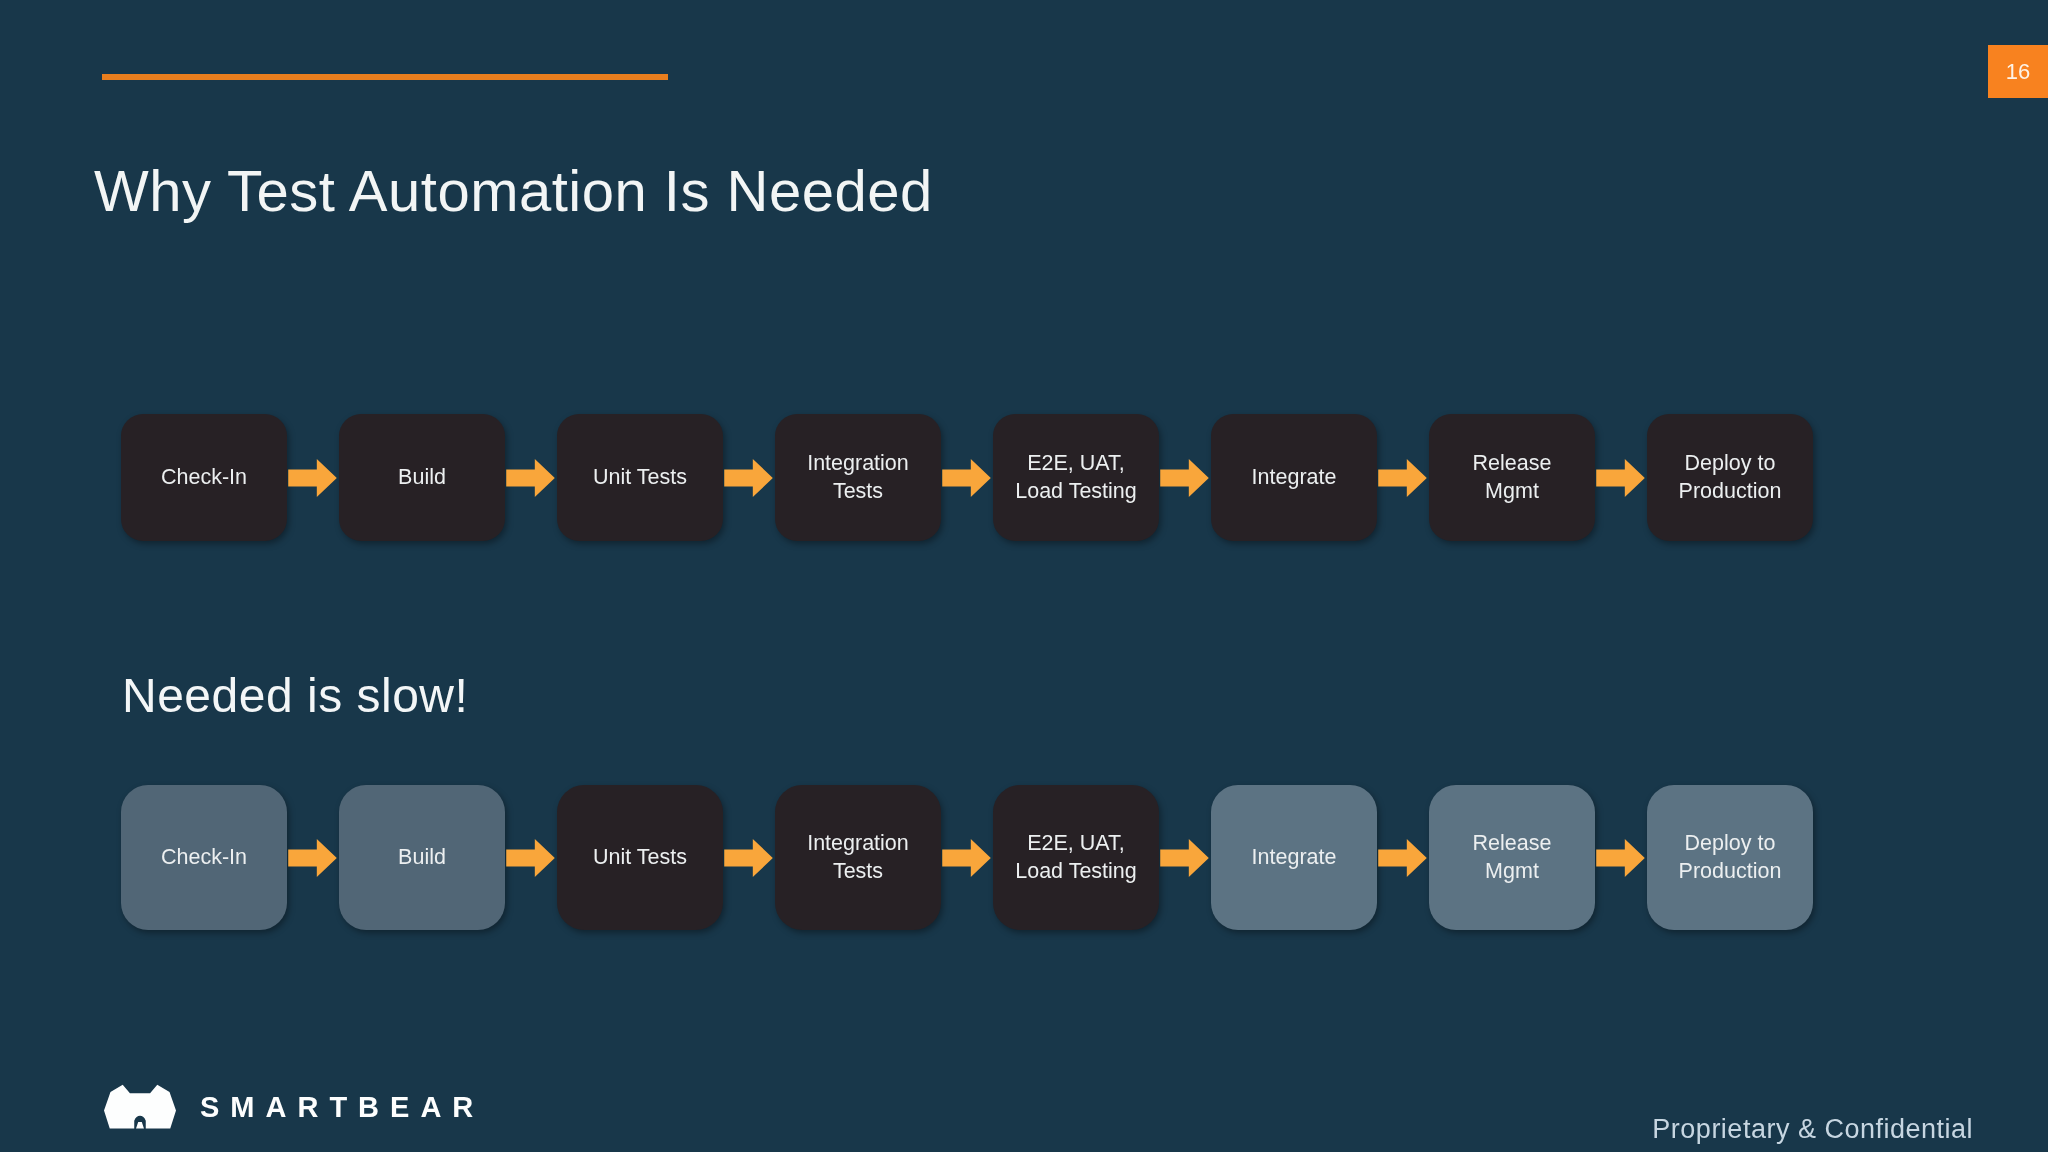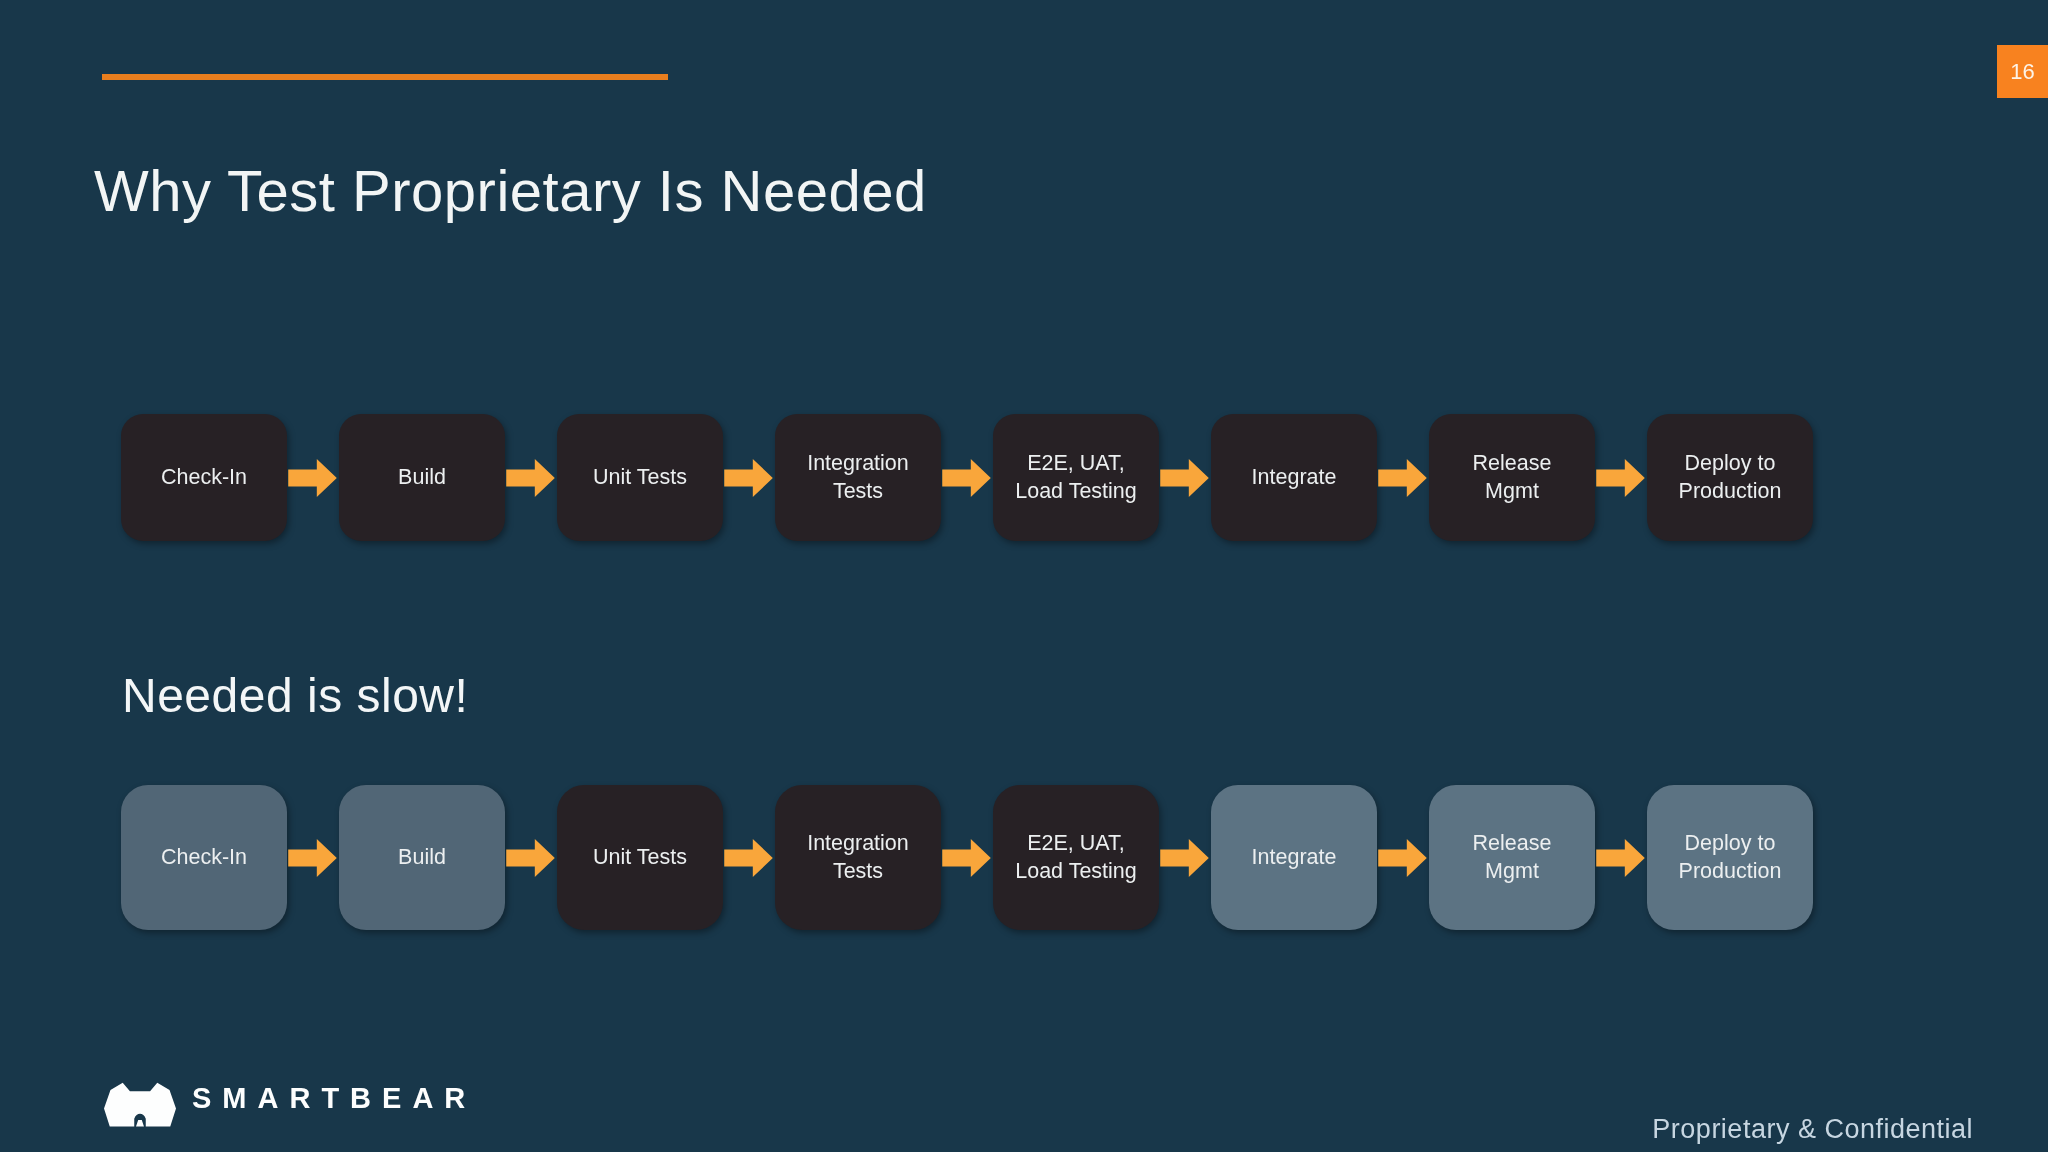"16" .page-tab { width: 51px -> 60px }
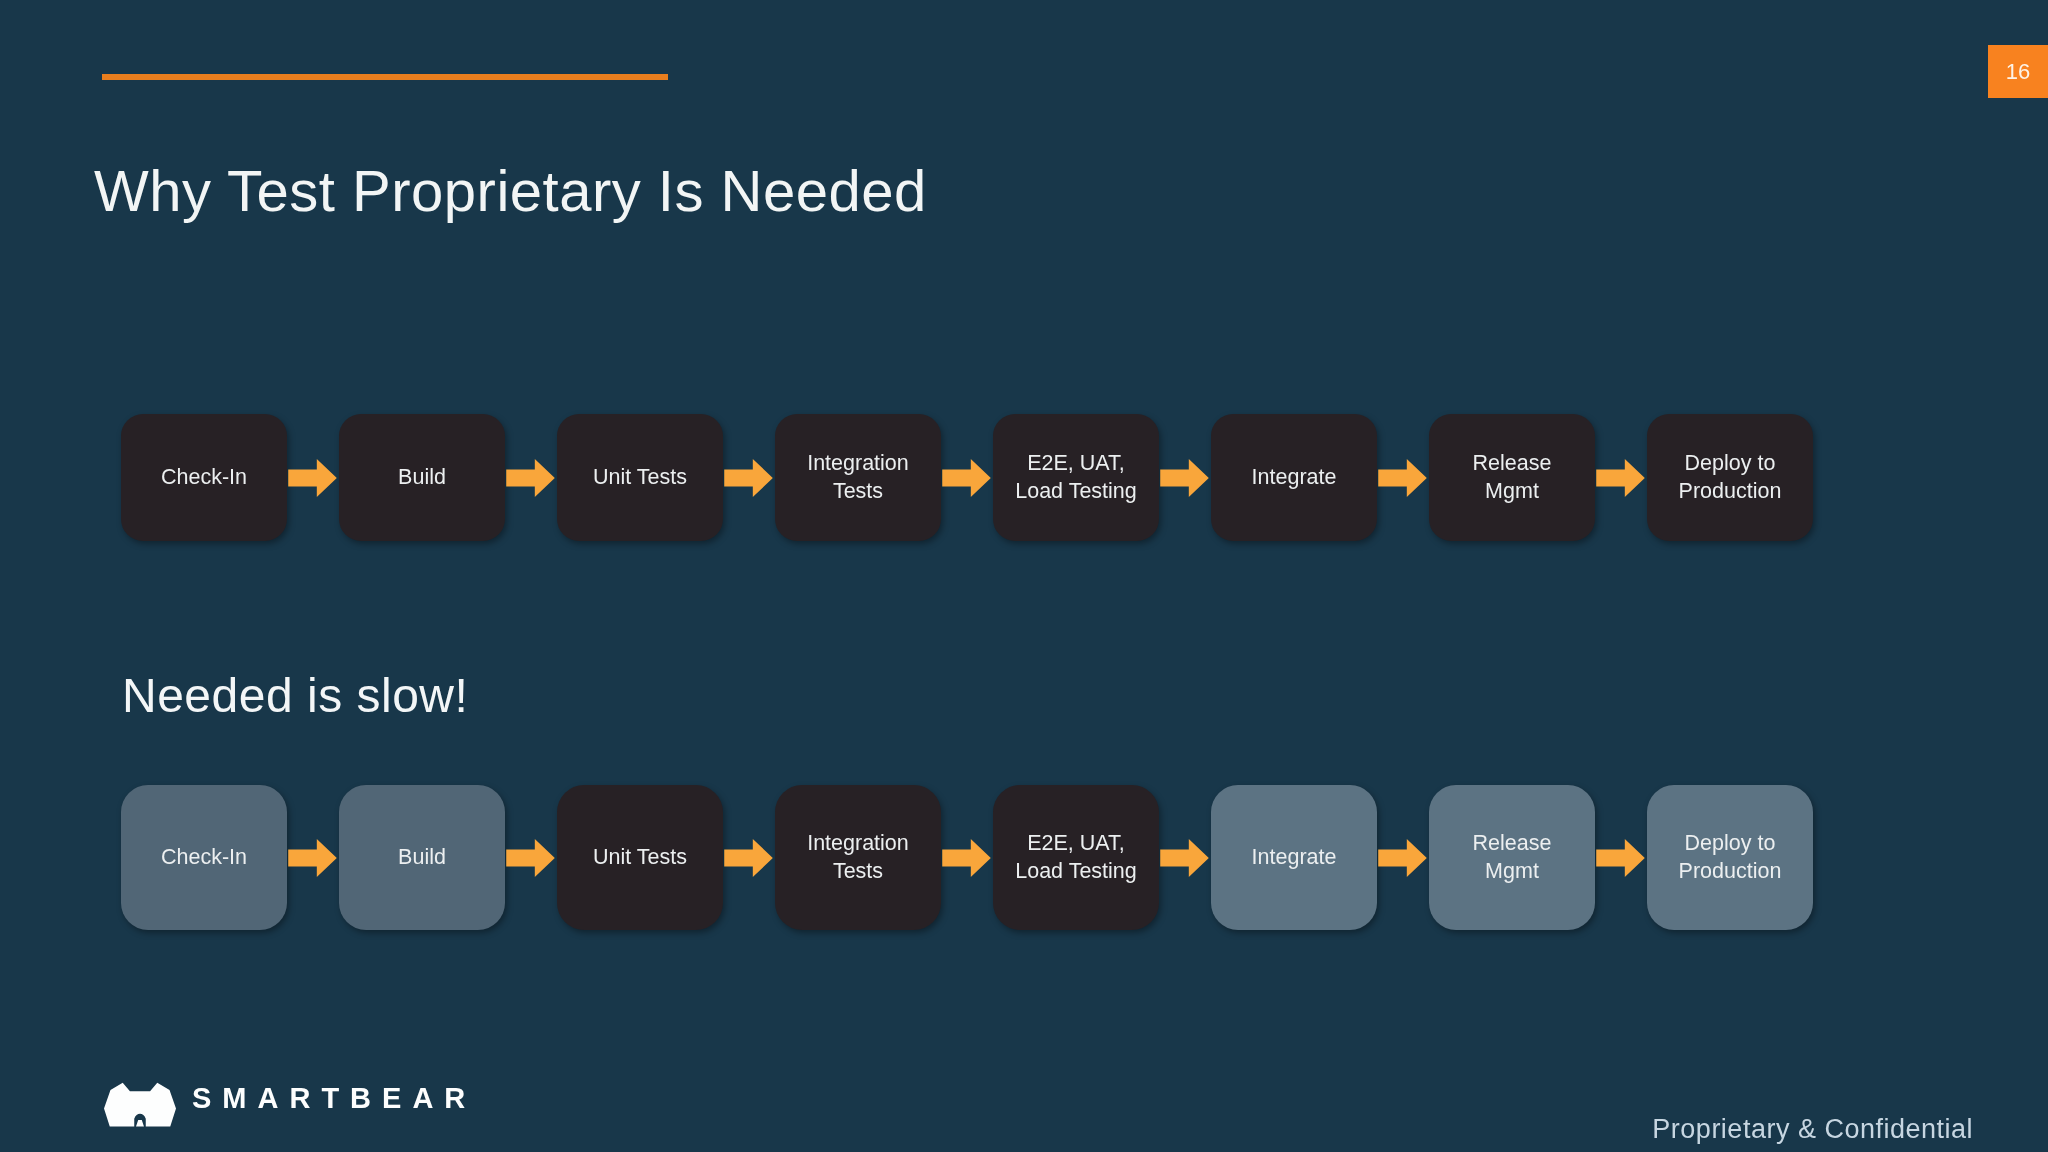"Why Test Proprietary Is Needed" h1.slide-title { text: Proprietary -> Automation }
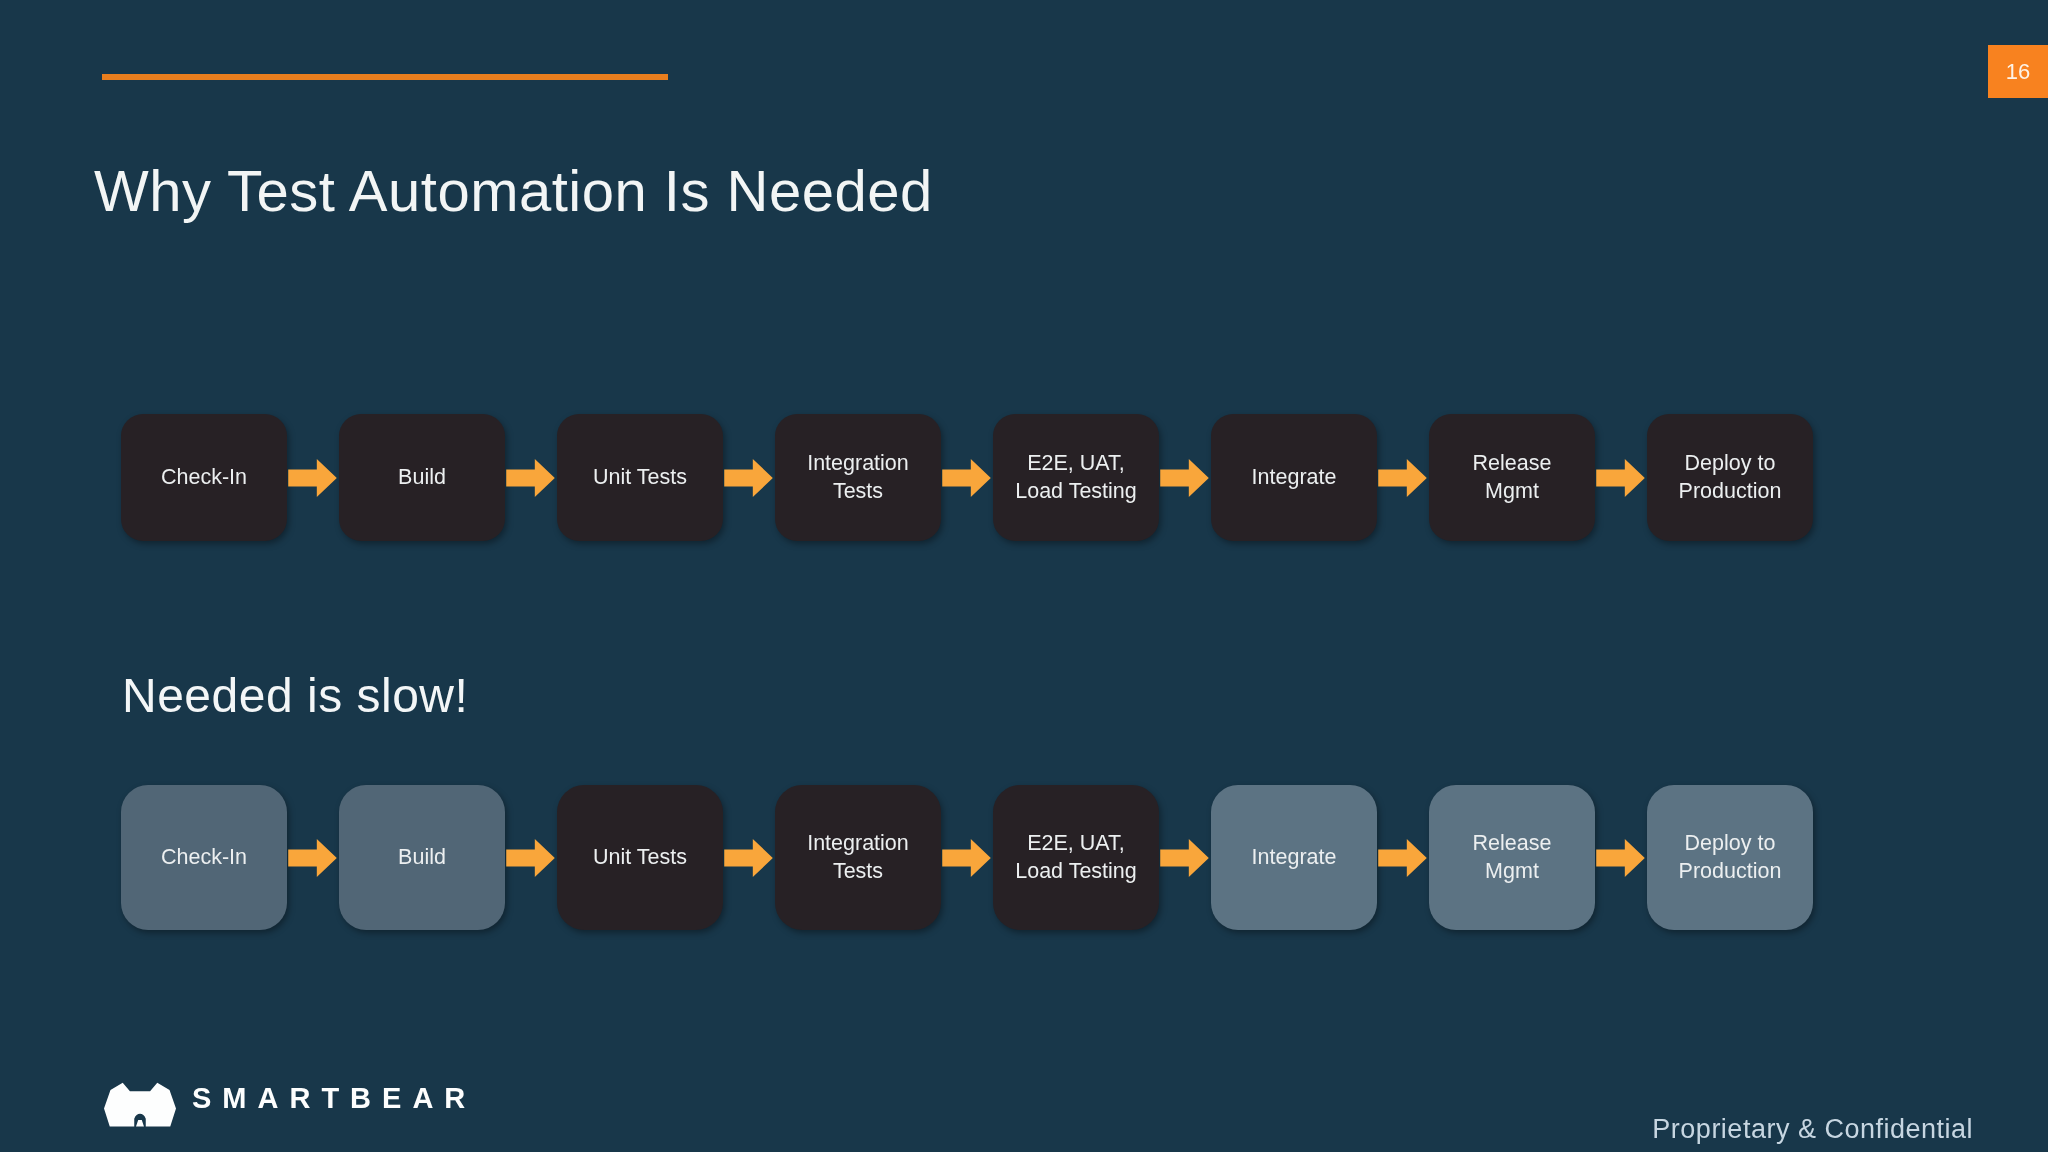"SMARTBEAR" .footer-brand { align-items: flex-start -> center; gap: 16px -> 24px }
